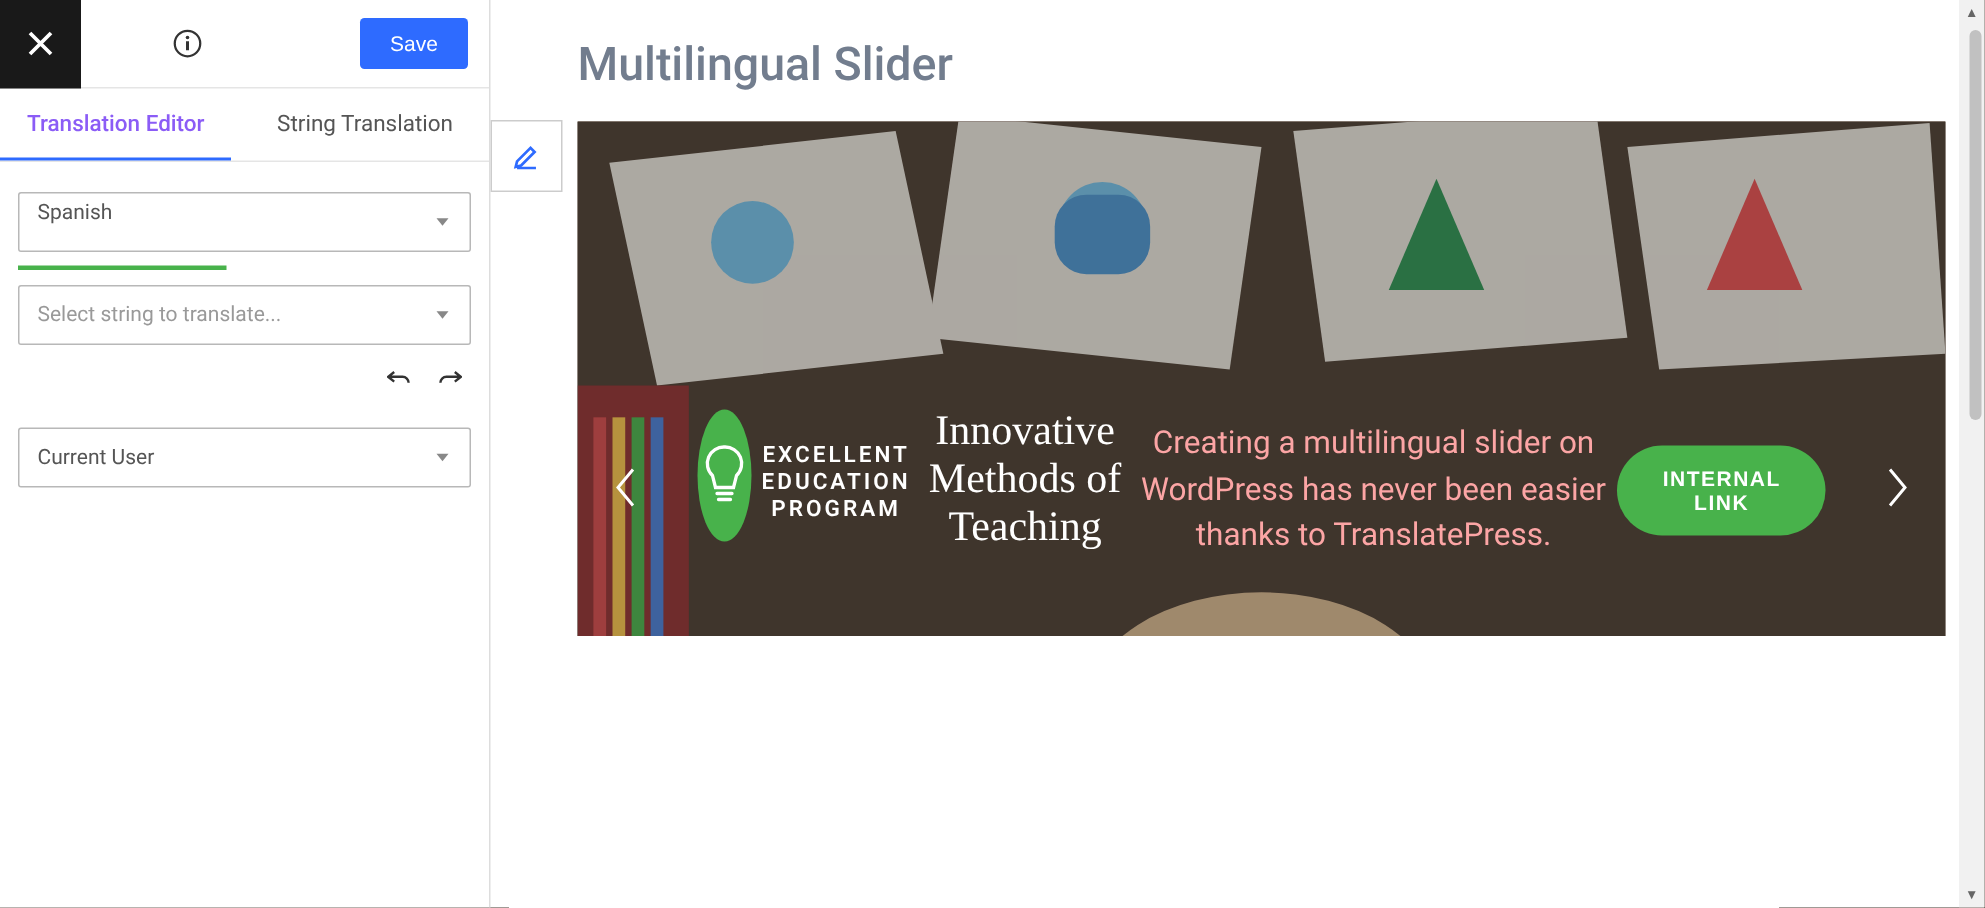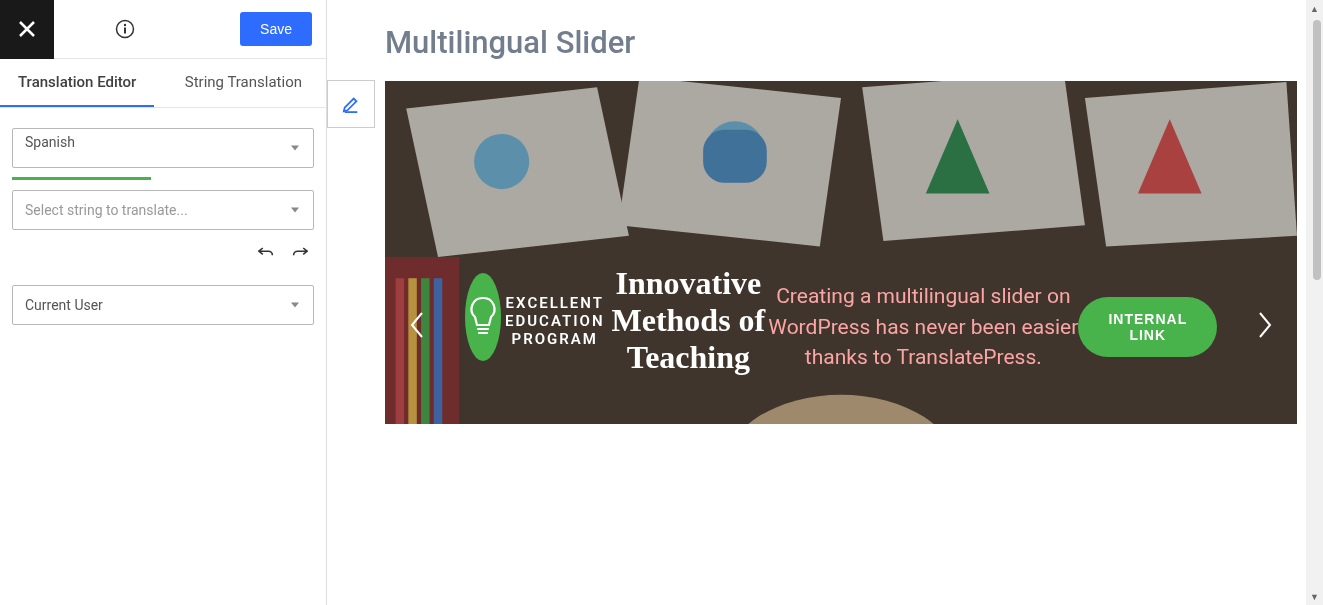"Translation Editor" .tab.active { color: #404040 -> #8b5cf6 }
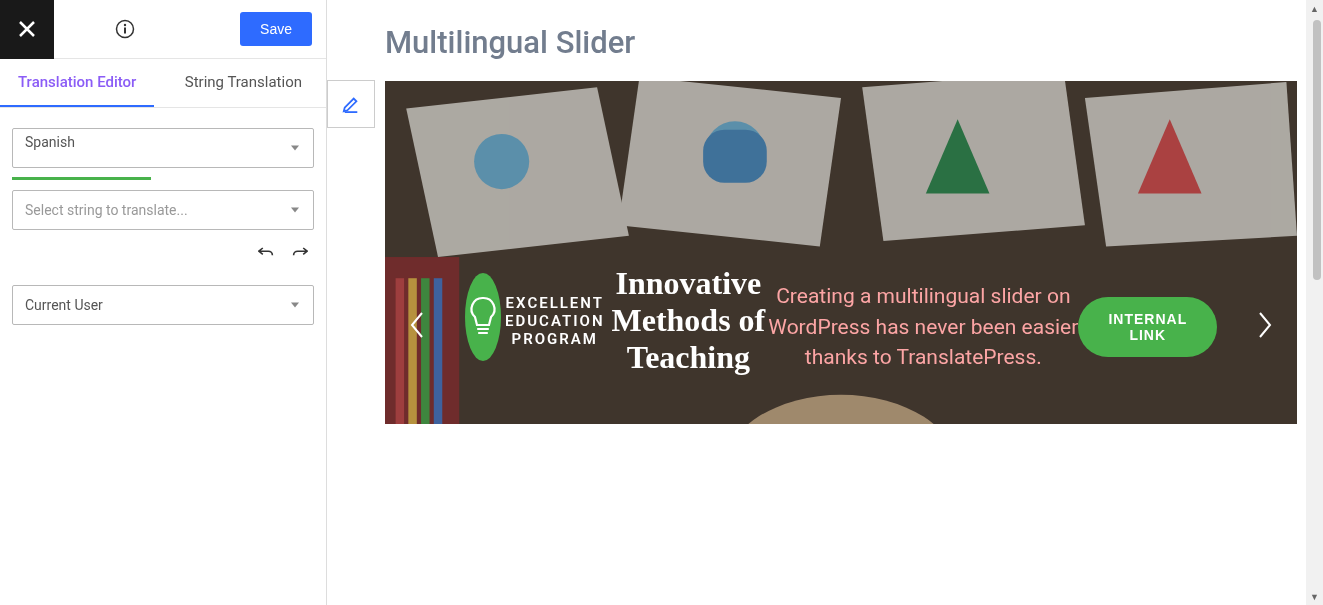"Innovative Methods of Teaching" .headline { font-size: 32px -> 28px; font-weight: 700 -> 400 }
